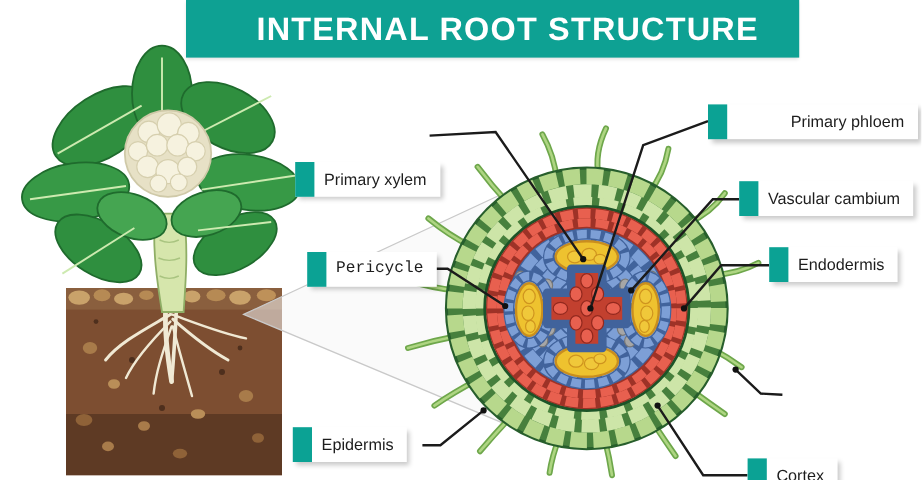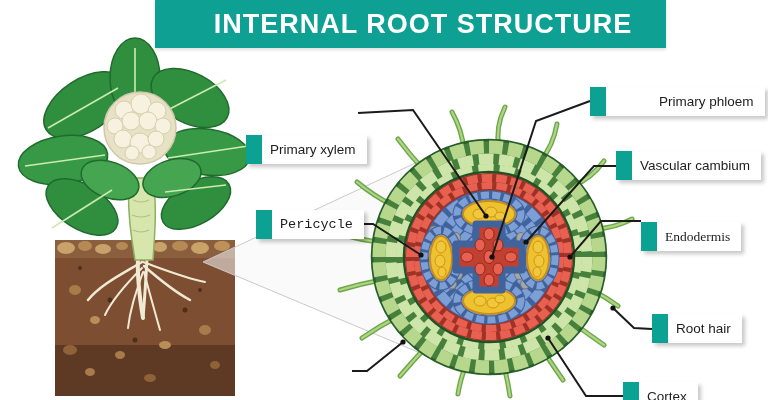"Endodermis" .lbl-endodermis { font-family: Liberation Serif, serif -> none; top: 222px -> 206px }
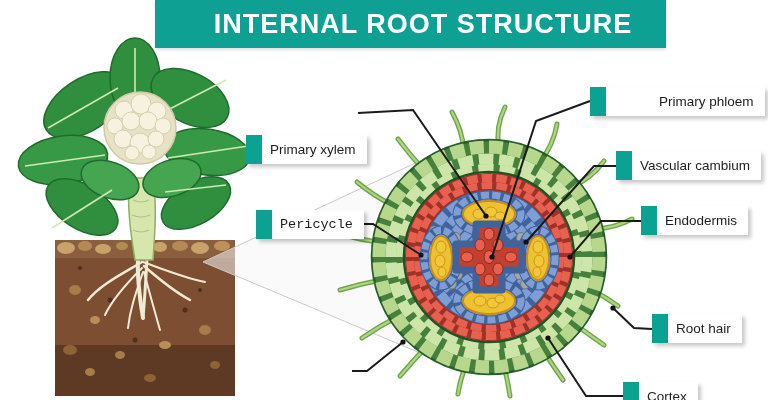"Root hair" div.lbl { html: <div> <span></span> <span>Root hair</span> </div> -> none }
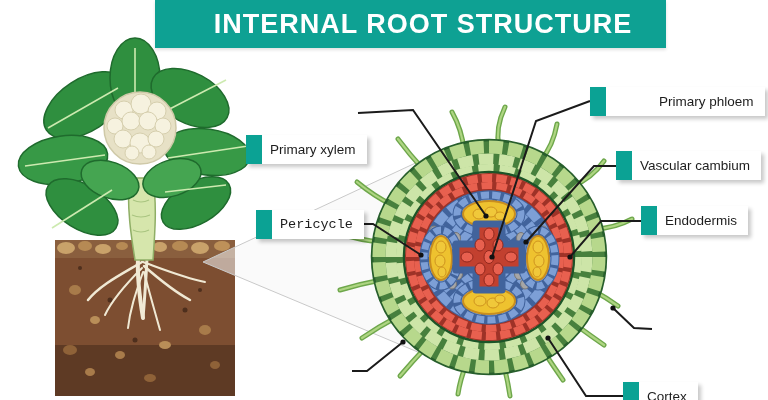"Epidermis" div.lbl { html: none -> <div> <span></span> <span>Epidermis</span> </div> }
